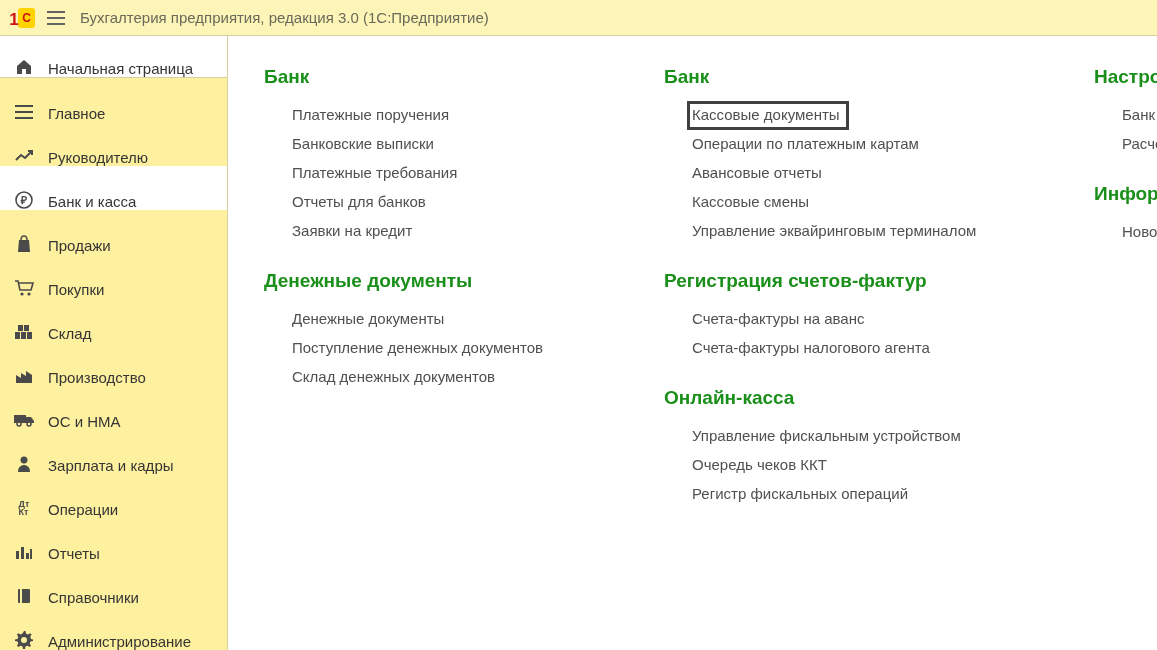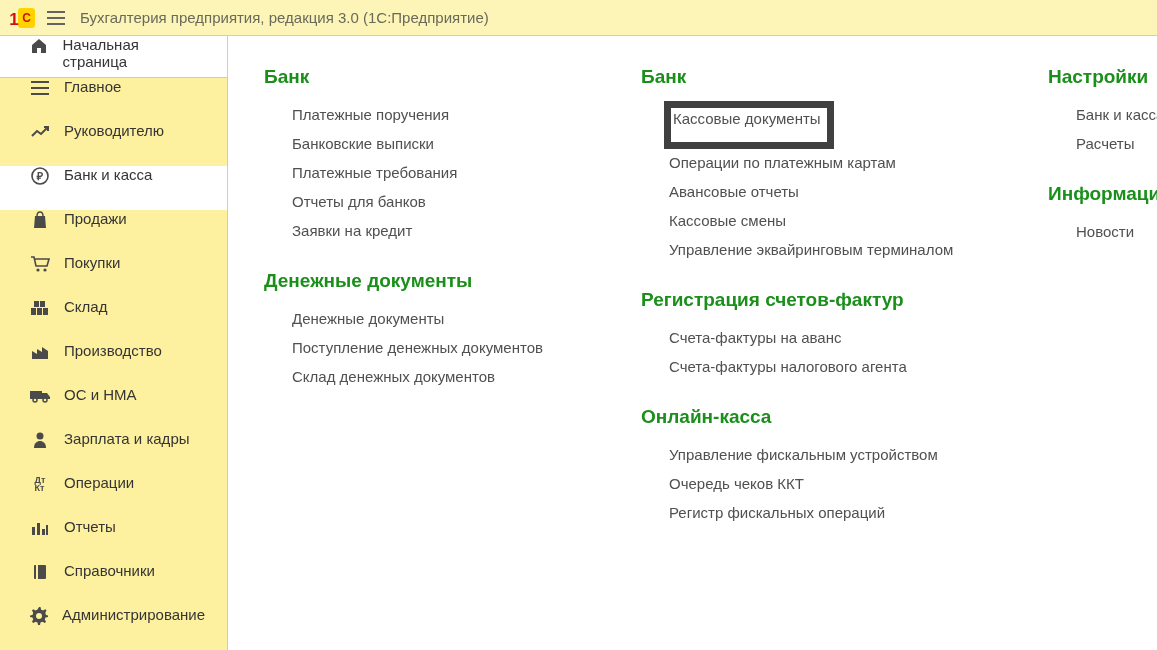"Начальная страница" .side-item { align-items: flex-start -> flex-end; padding: 0 30px -> 0 14px }
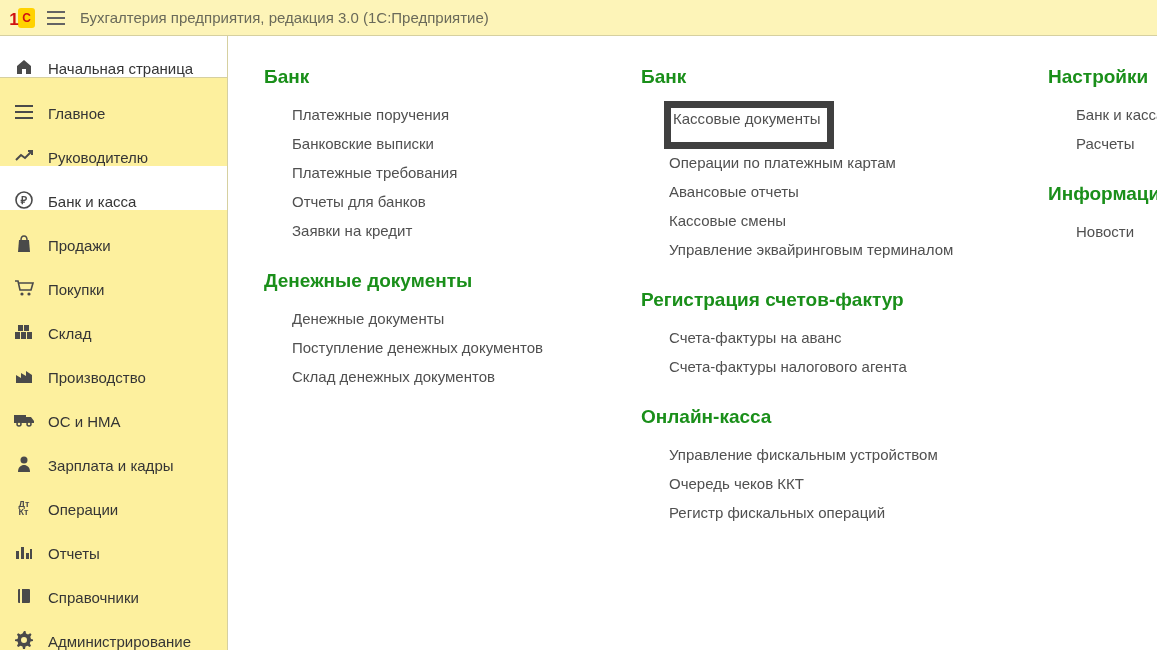"Банк" .columns { gap: 37px -> 60px }
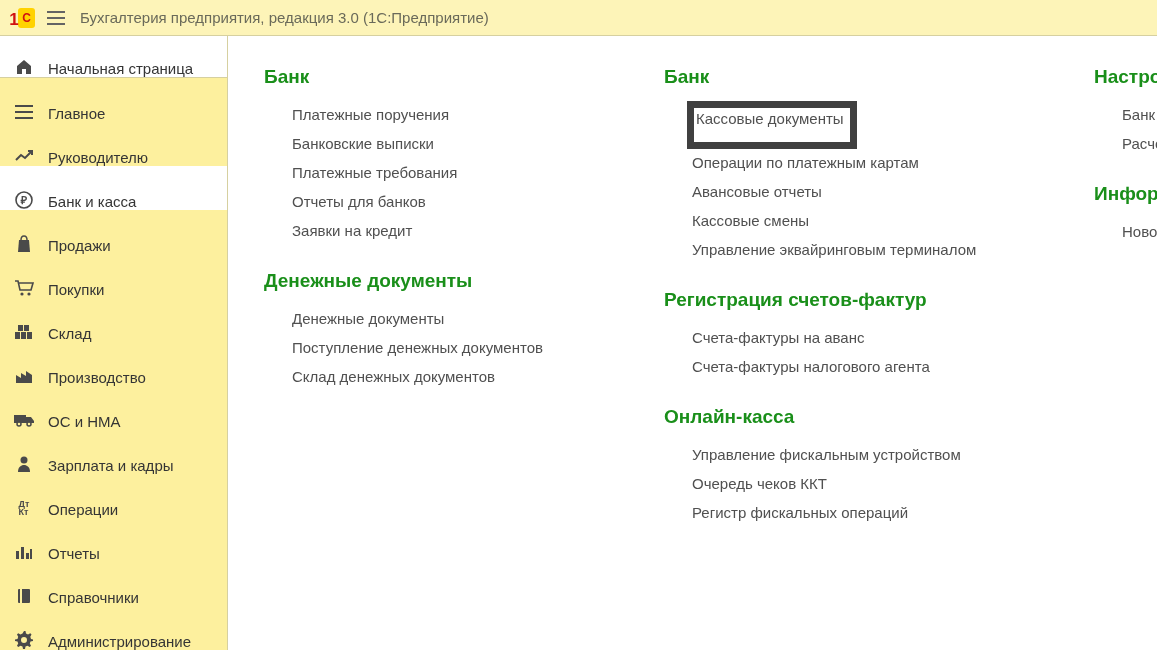"Кассовые документы" .link-list a.highlight { border: 7px solid #404040 -> 3px solid #404040; padding: 2px 6px 14px 2px -> 2px 6px 3px 2px }
